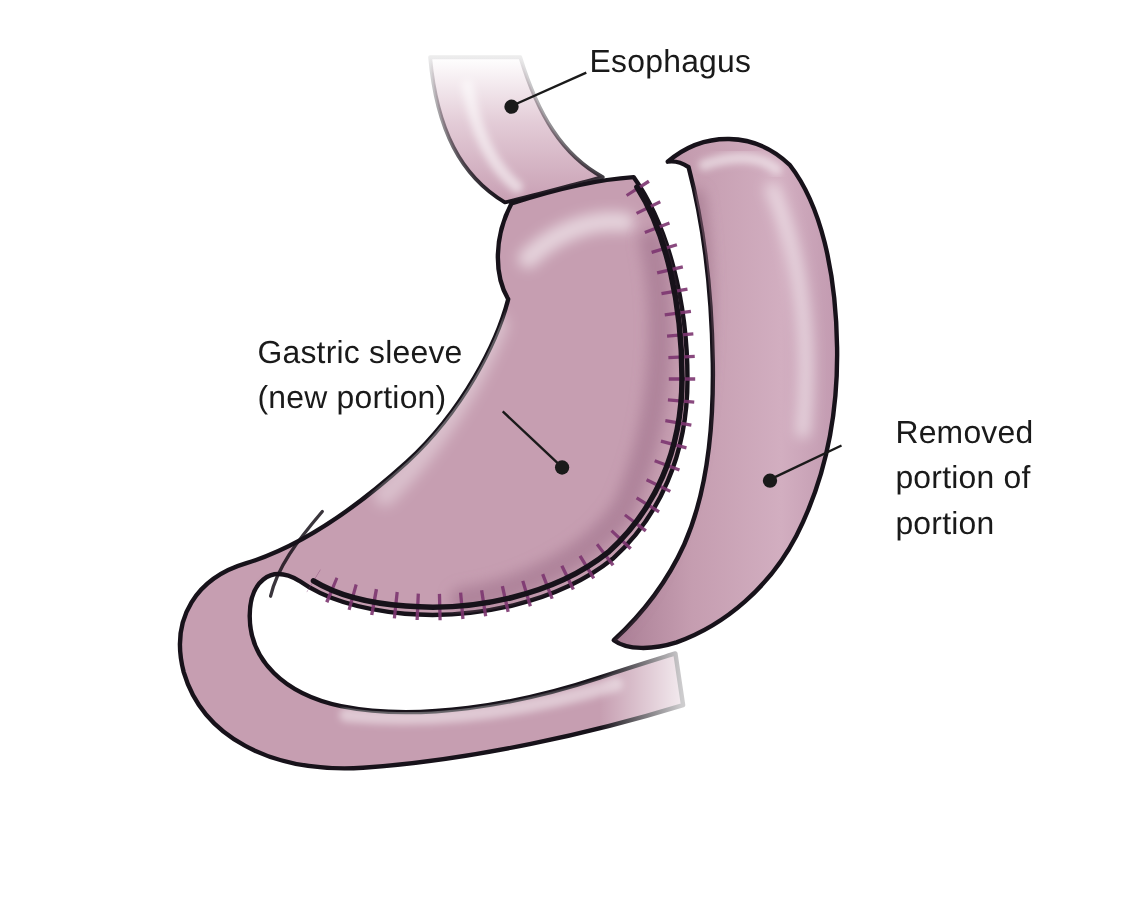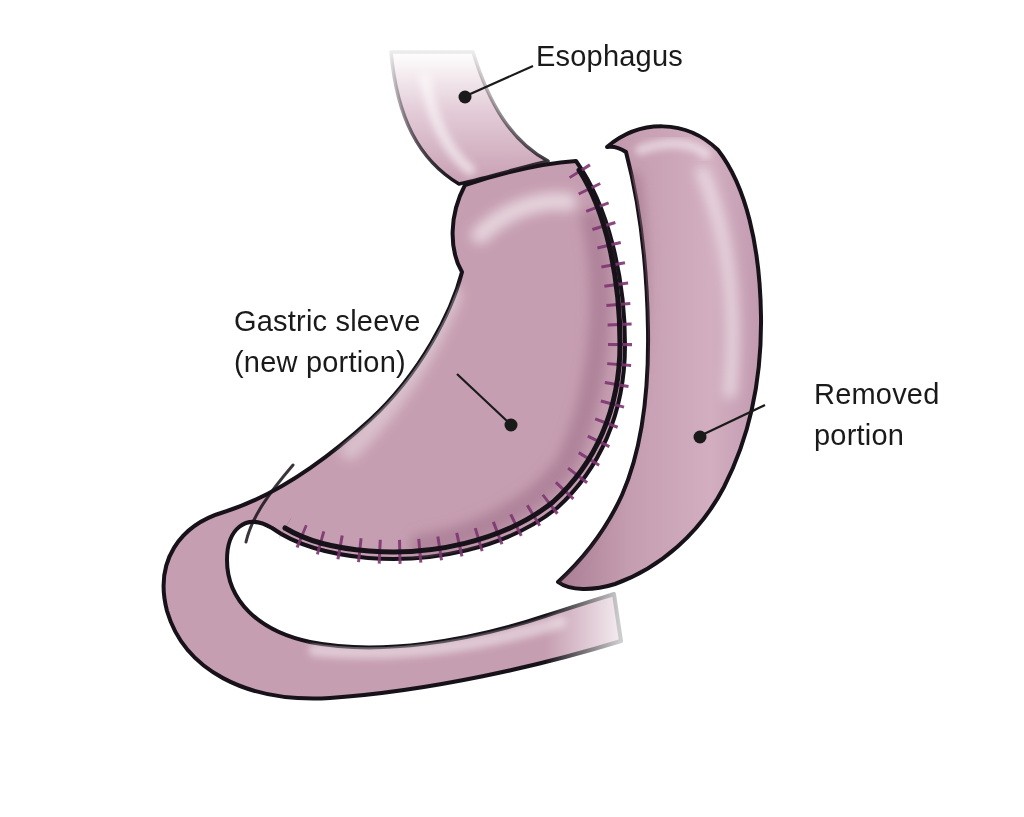"portion of" span { html: none -> <span>portion of</span> }
